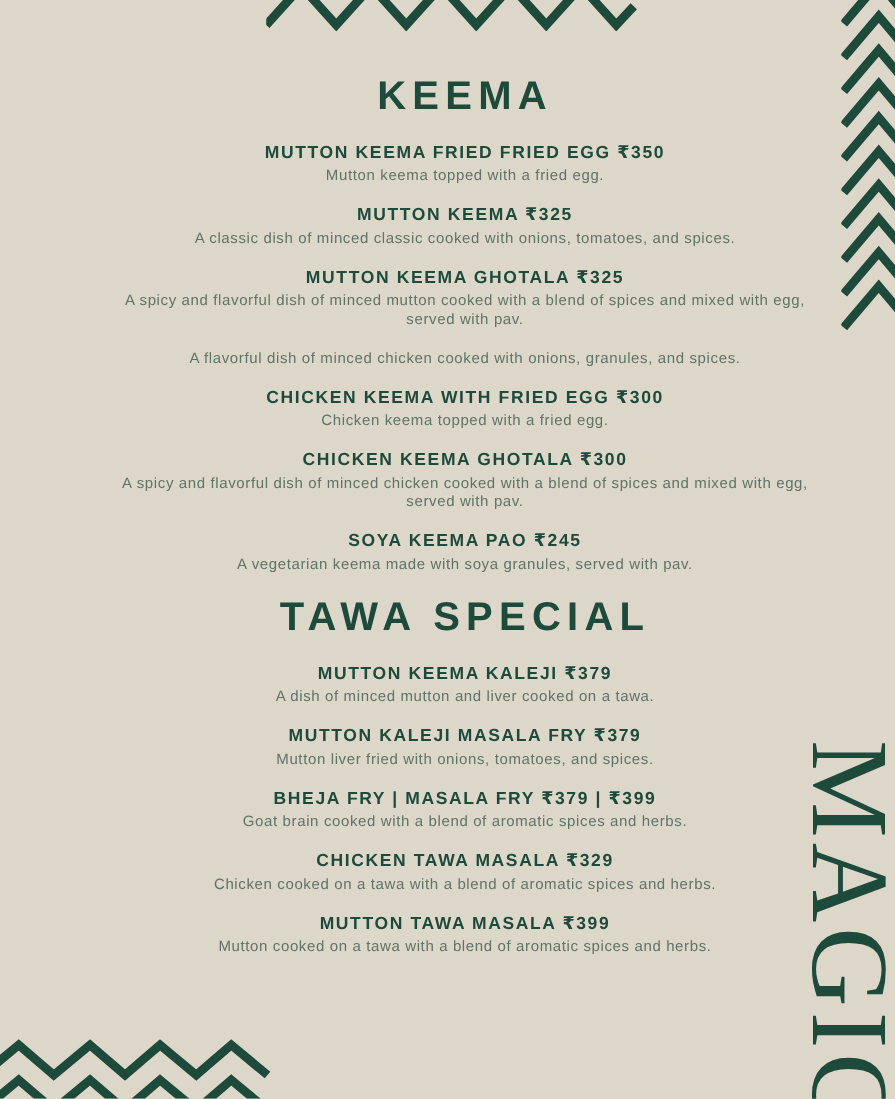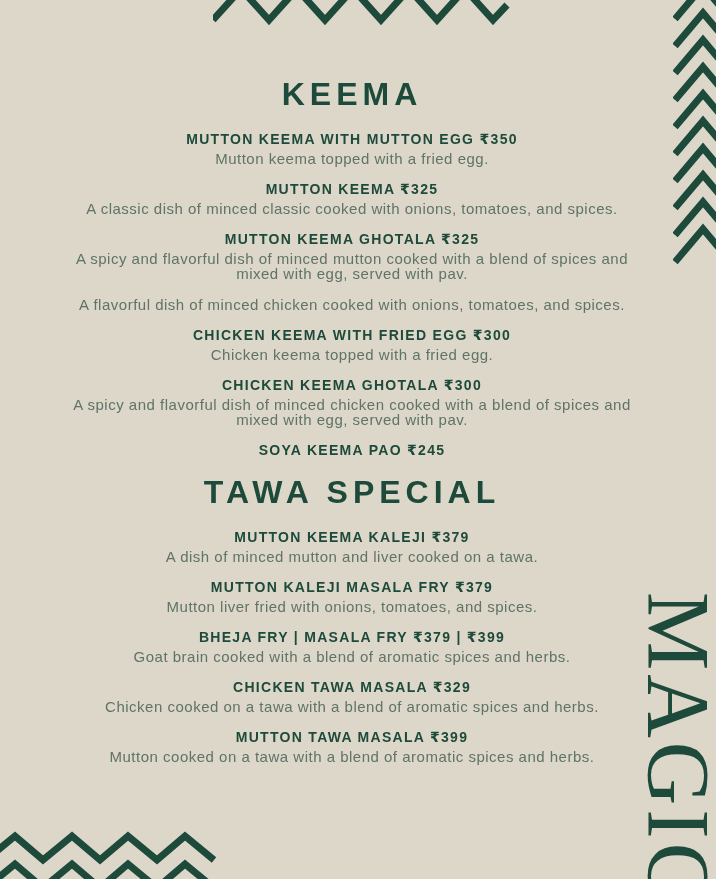"KEEMA" .menu { left: 72px -> 92px; padding-top: 76px -> 58px }
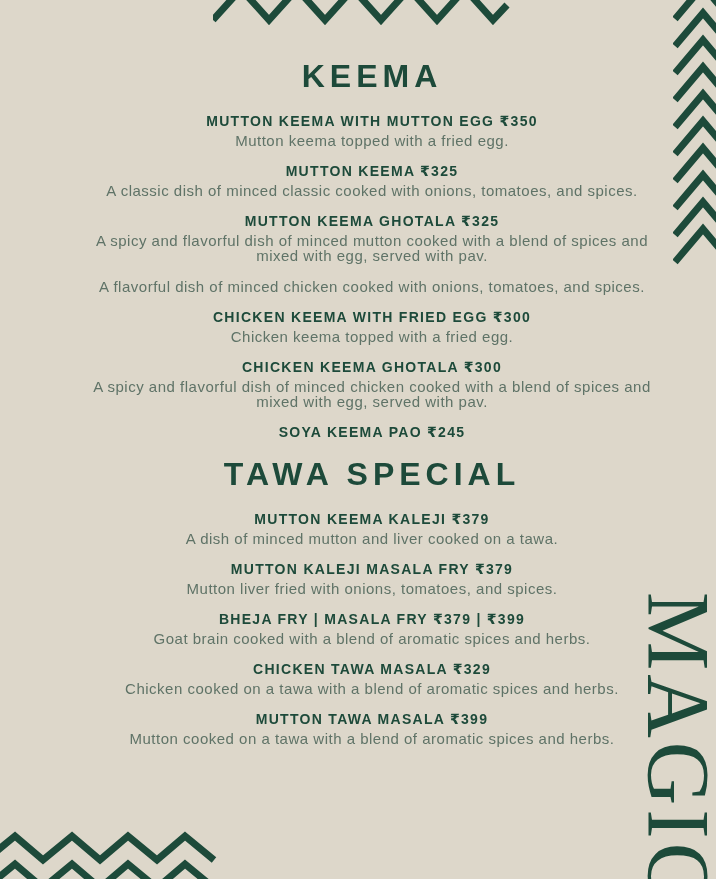"MUTTON KEEMA WITH MUTTON EGG" span { text: WITH MUTTON -> FRIED FRIED }
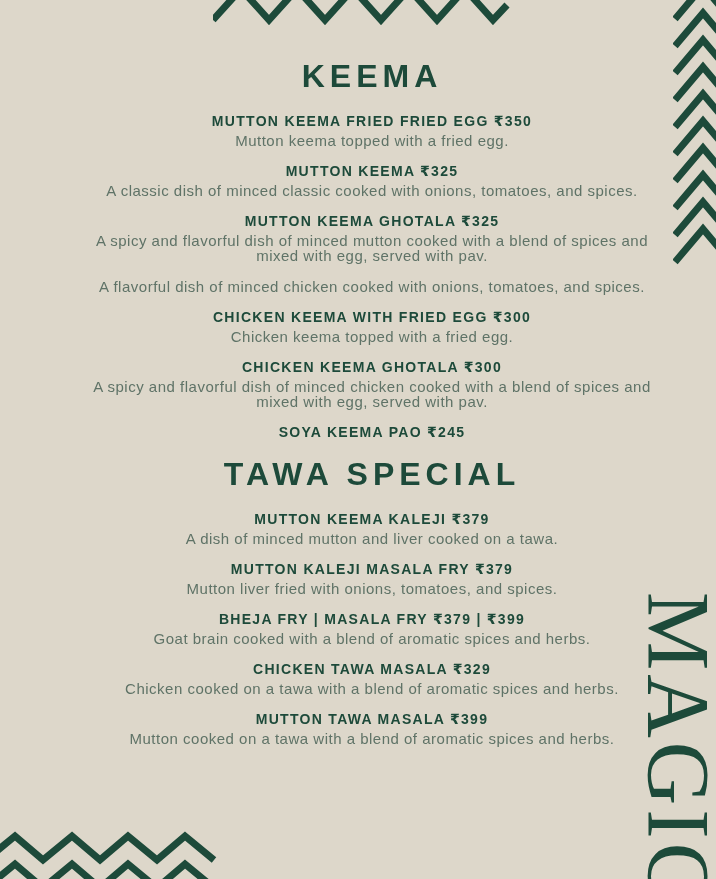"Mutton keema topped with a" .item-desc { font-size: 15px -> 12px }
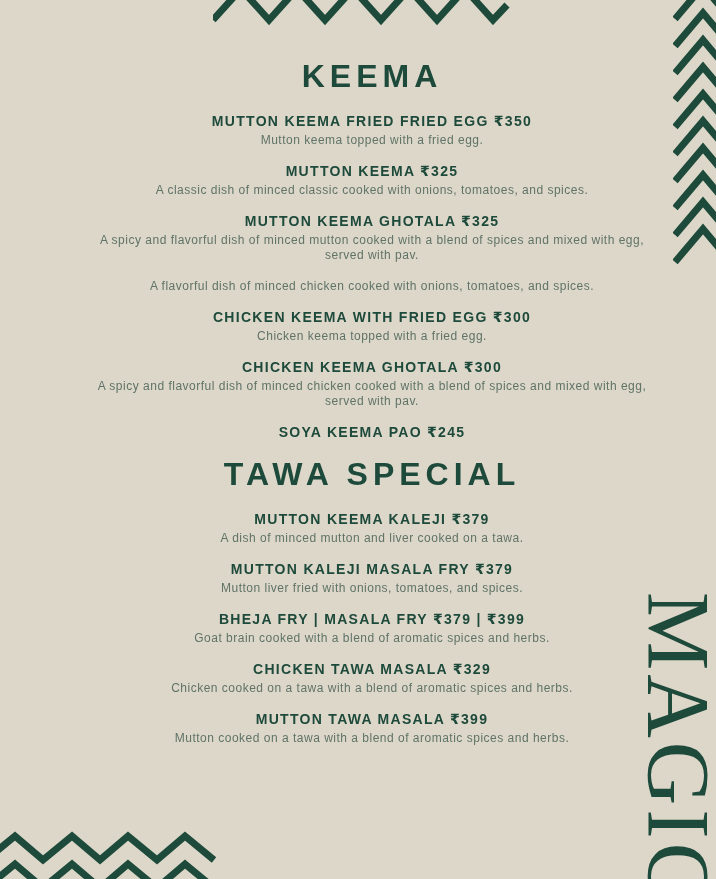"A flavorful dish of minced" p.item-desc { text: tomatoes -> granules }
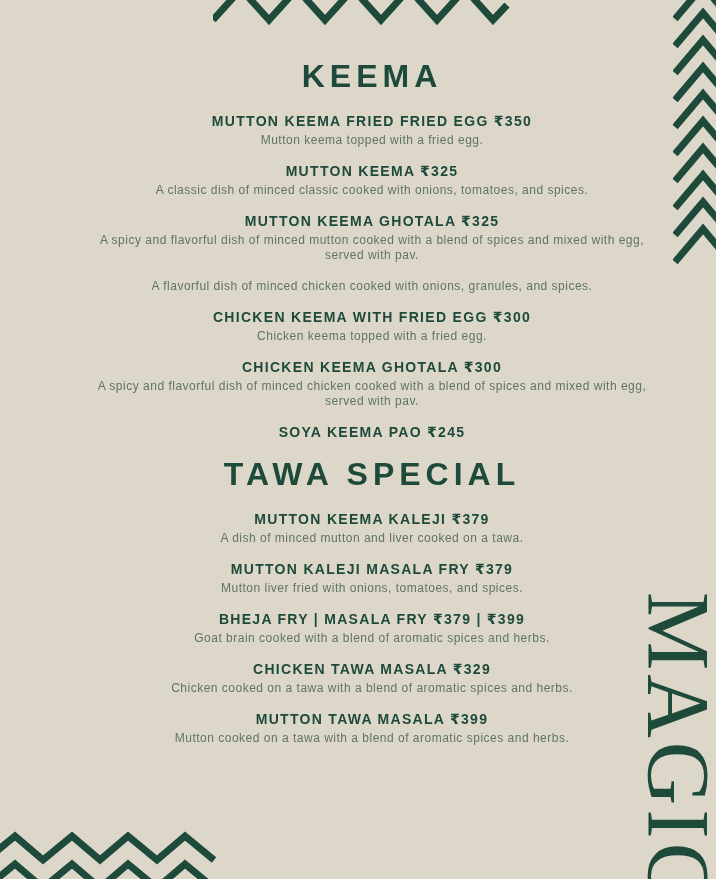"A vegetarian keema made with" p.item-desc { html: none -> <p>A vegetarian keema made with soya granules, served with pav.</p> }
